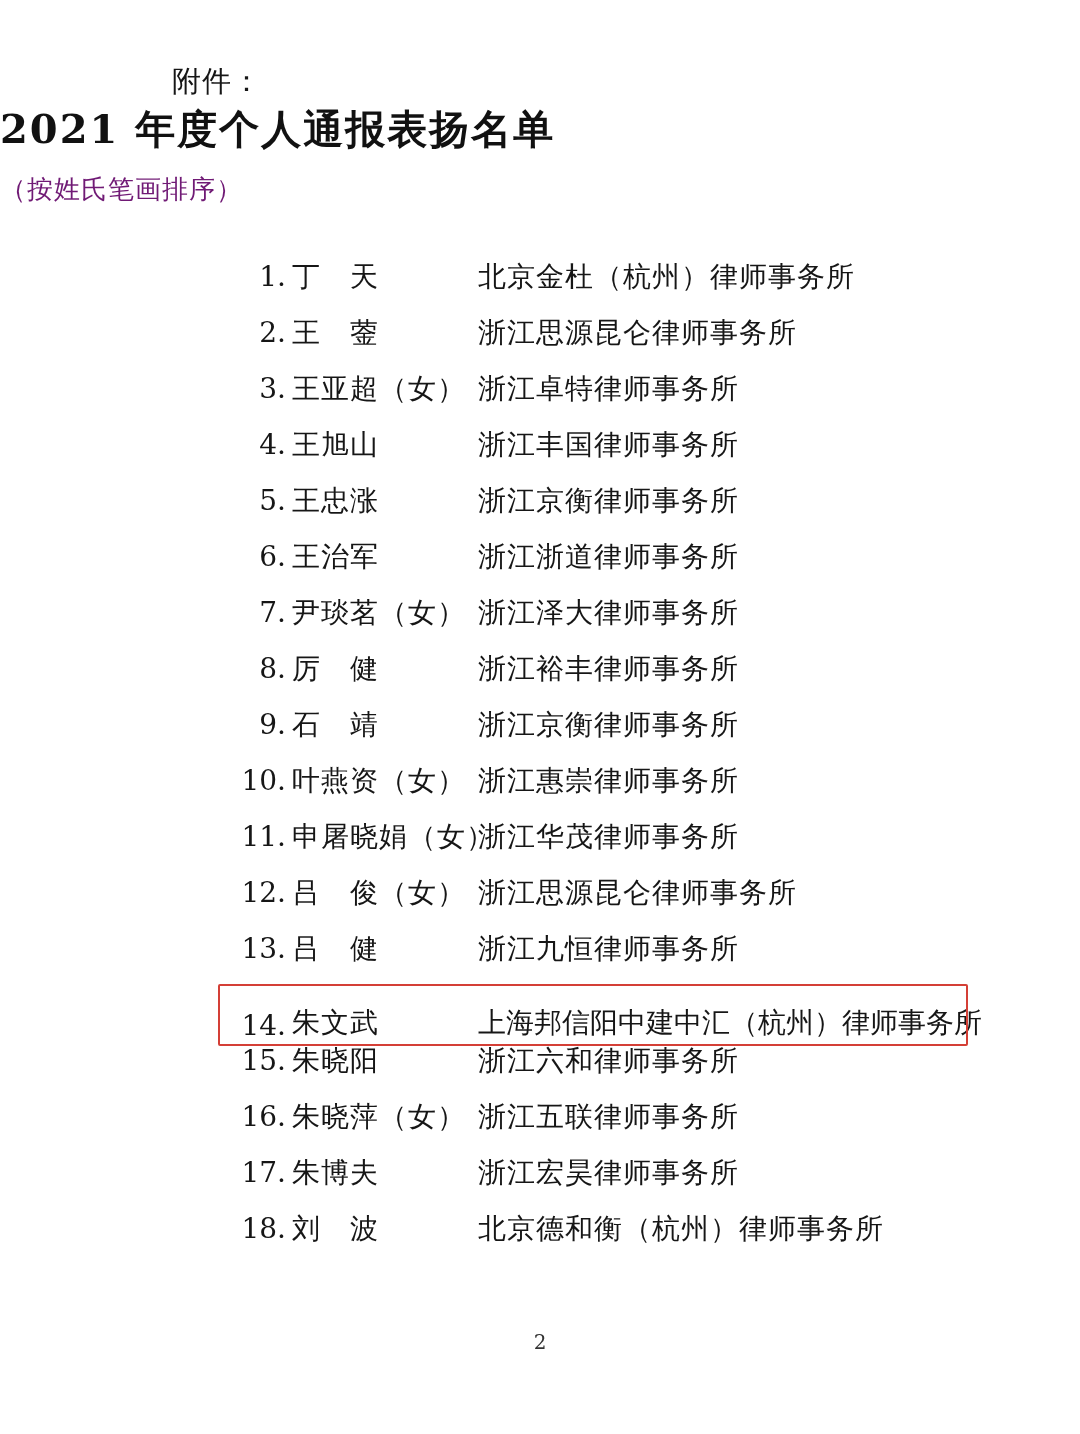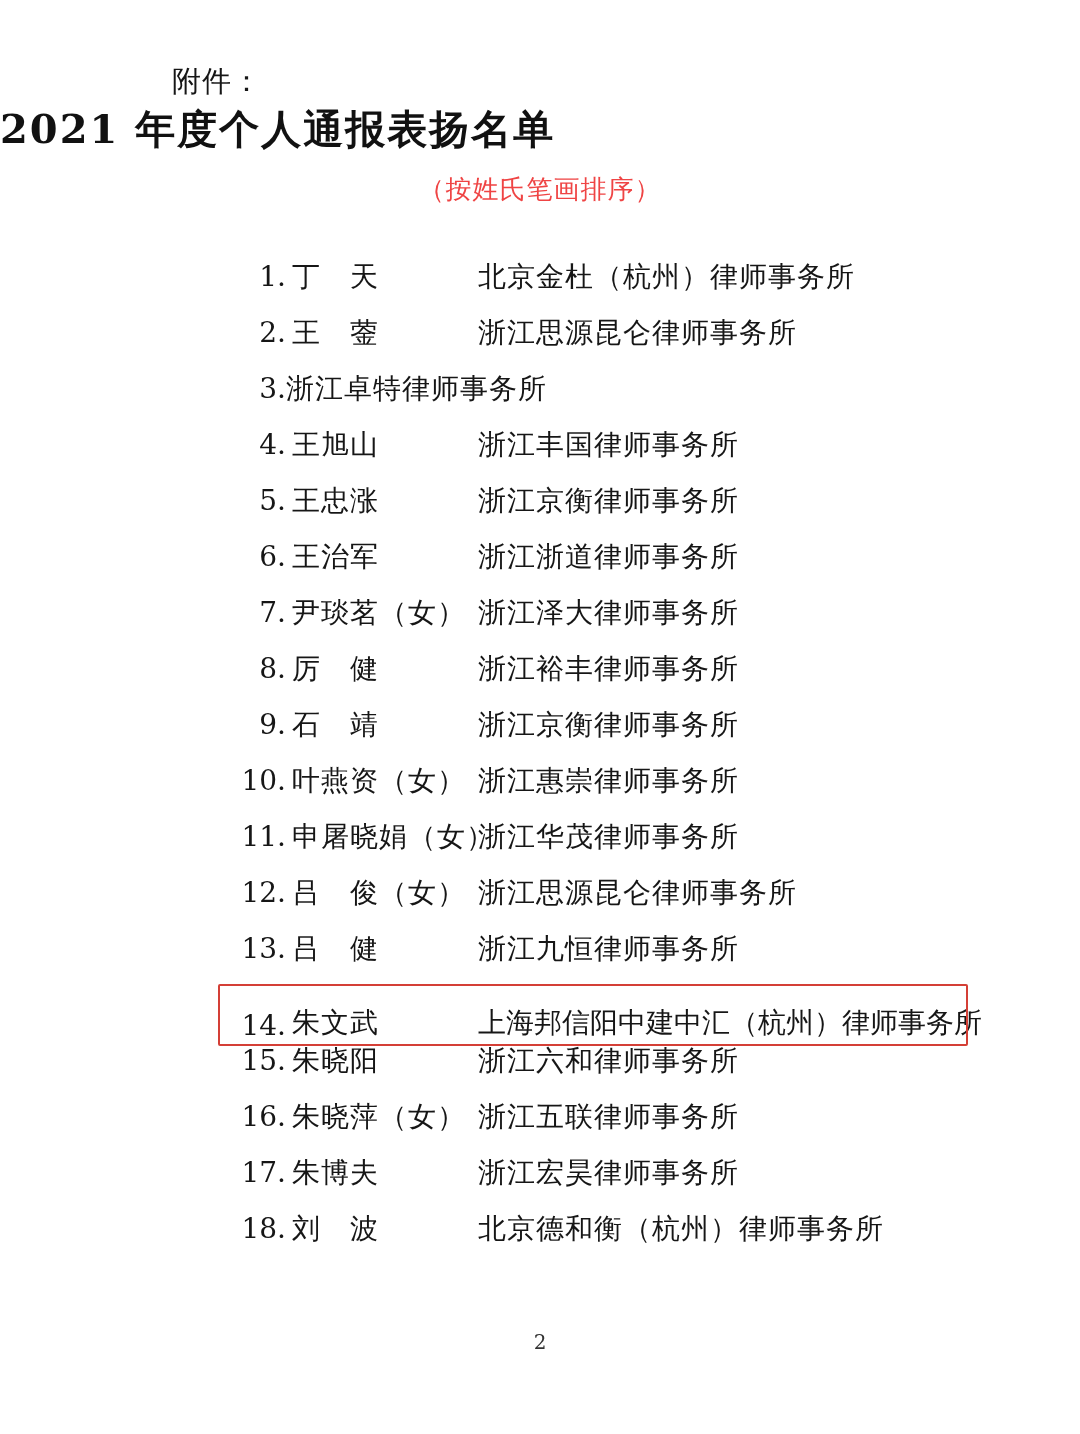"（按姓氏笔画排序）" .doc-subtitle { color: #ef4444 -> #701a75; text-align: center -> none }
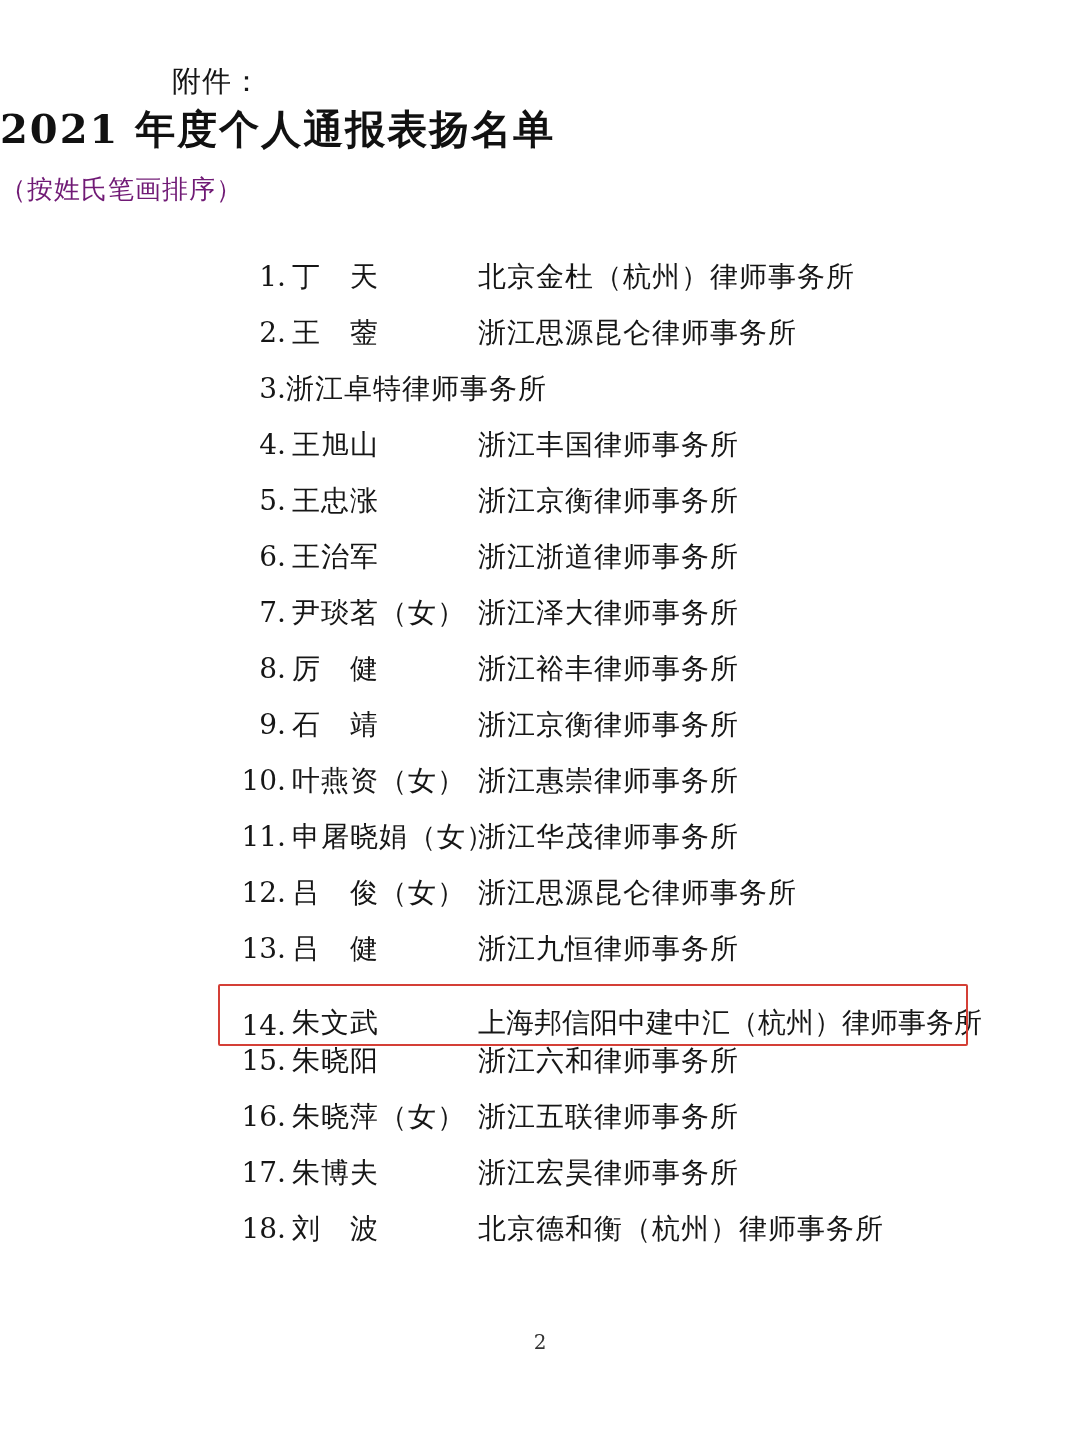"王亚超（女）" span.name { html: none -> <span>王亚超（女）</span> }
